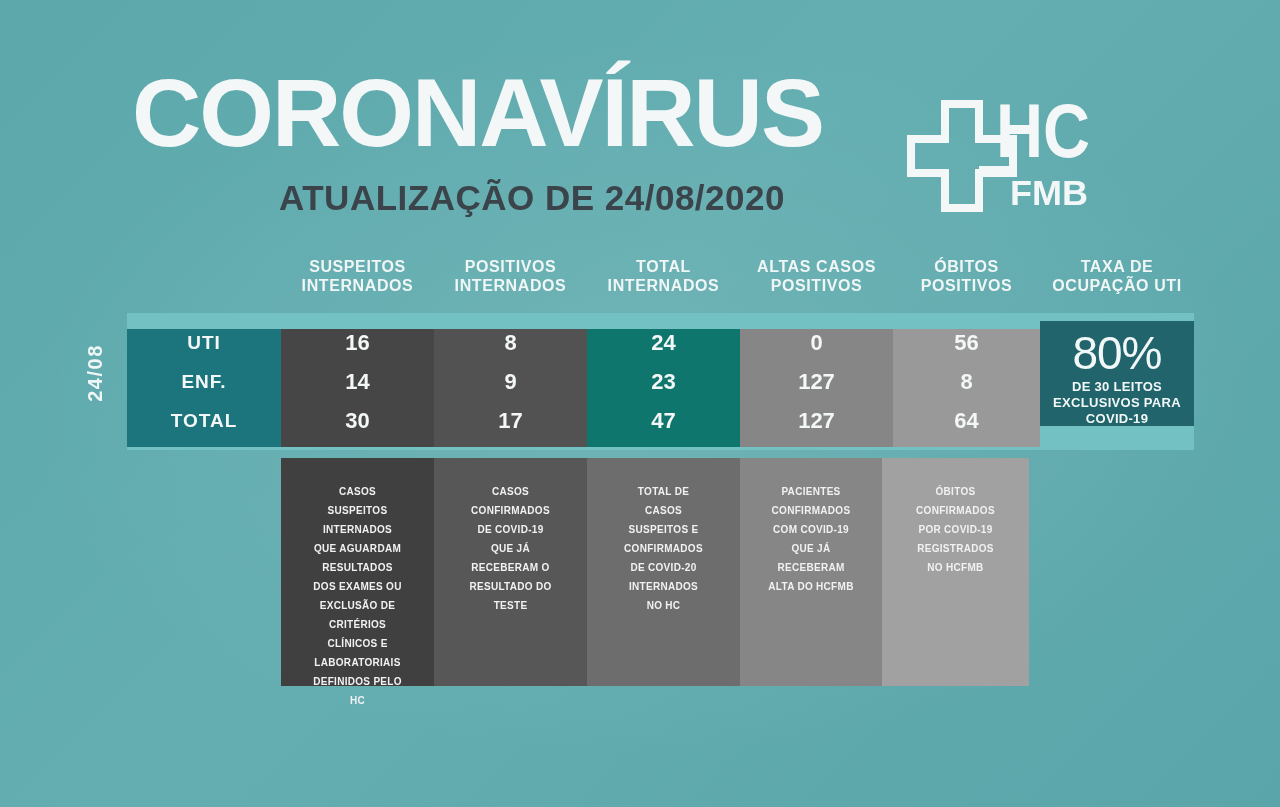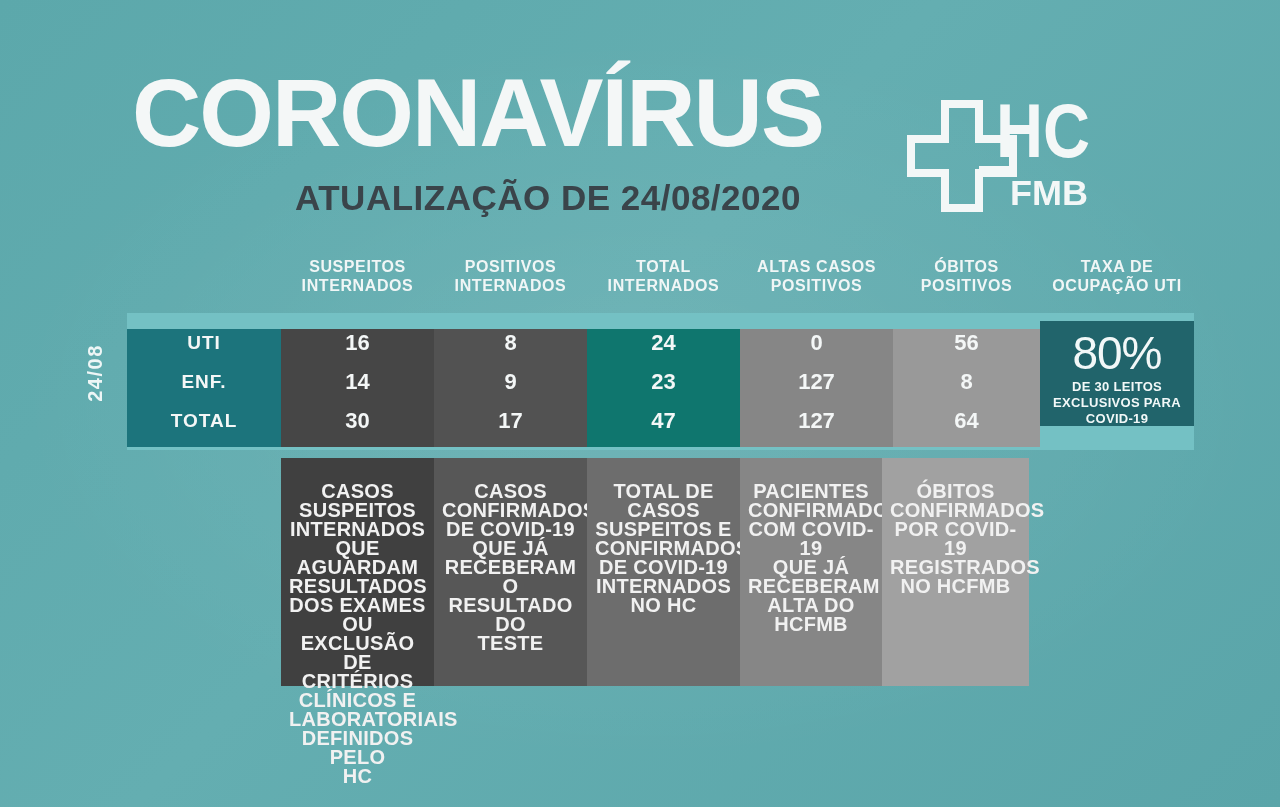"ATUALIZAÇÃO DE 24/08/2020" .subtitle { left: 148px -> 132px }
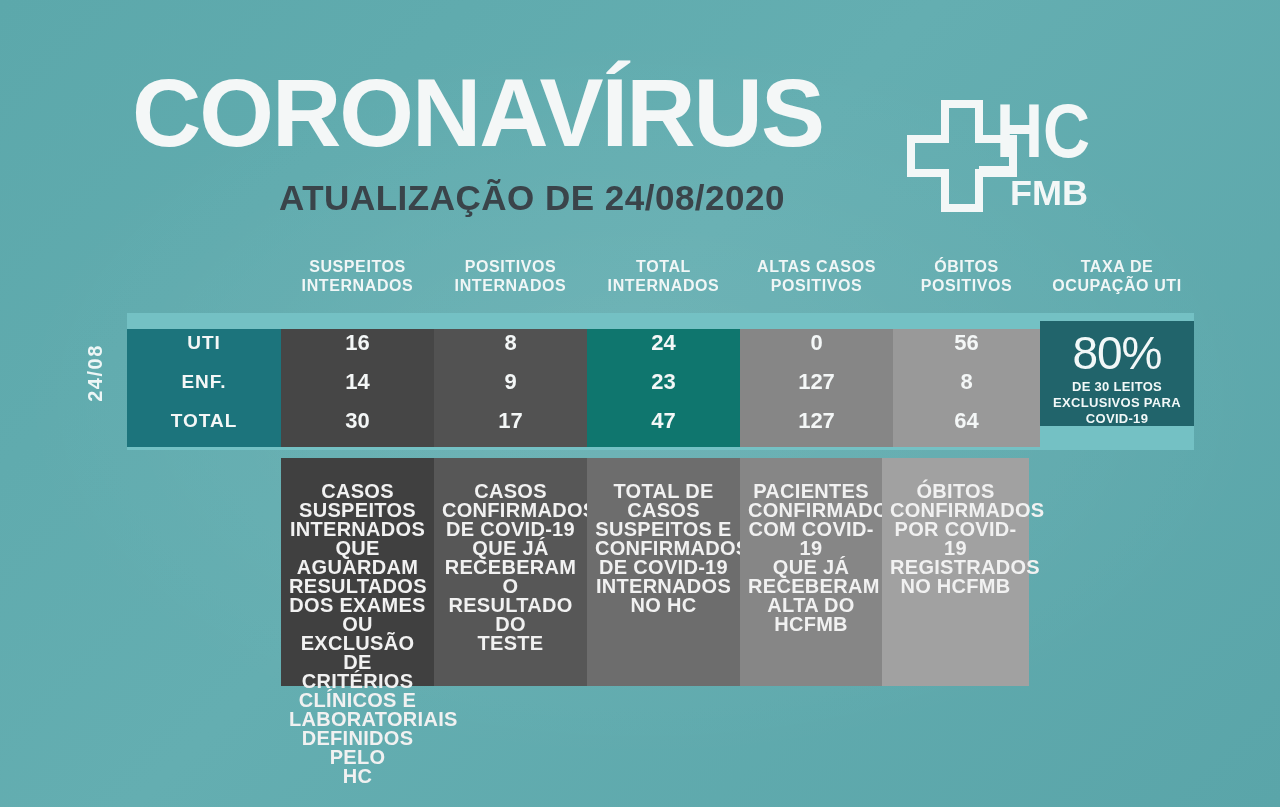"CASOS" .card { font-size: 20px -> 10px }
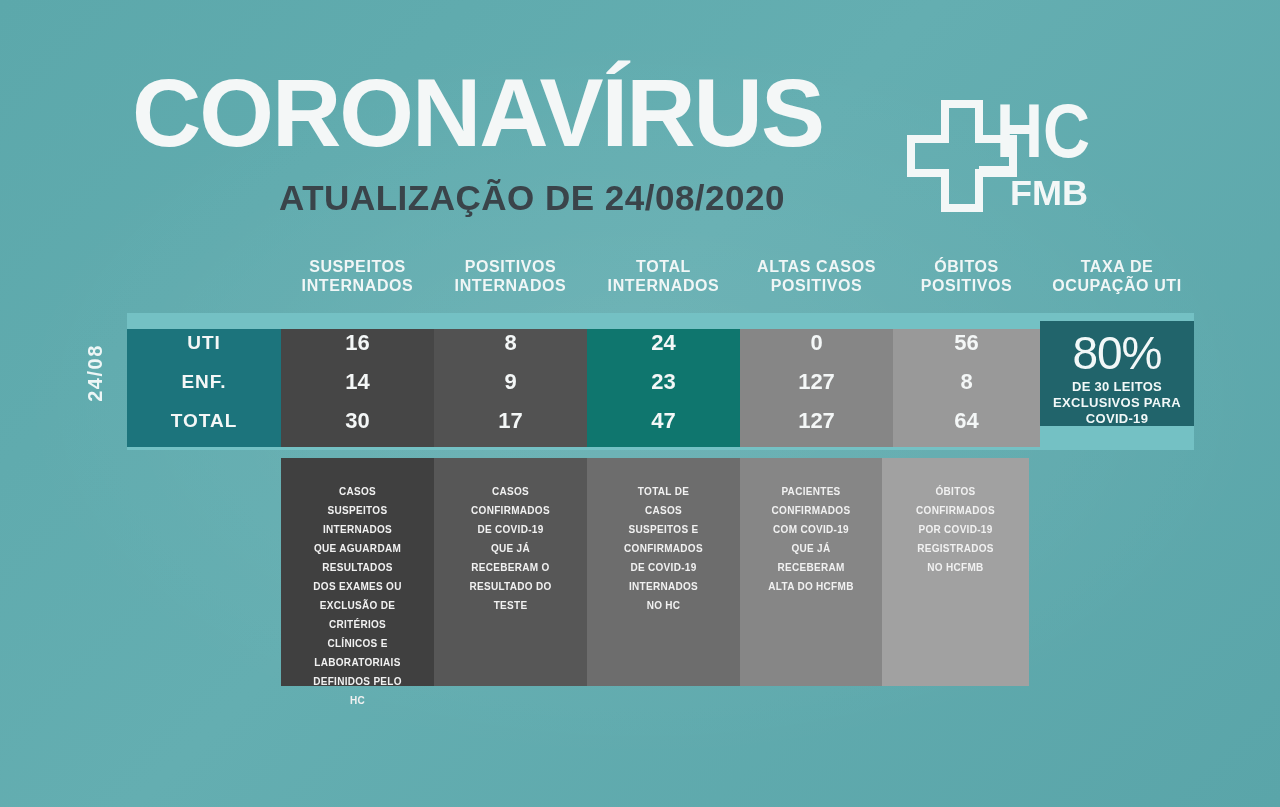"TOTAL DE" div.card { text: COVID-19 -> COVID-20 }
